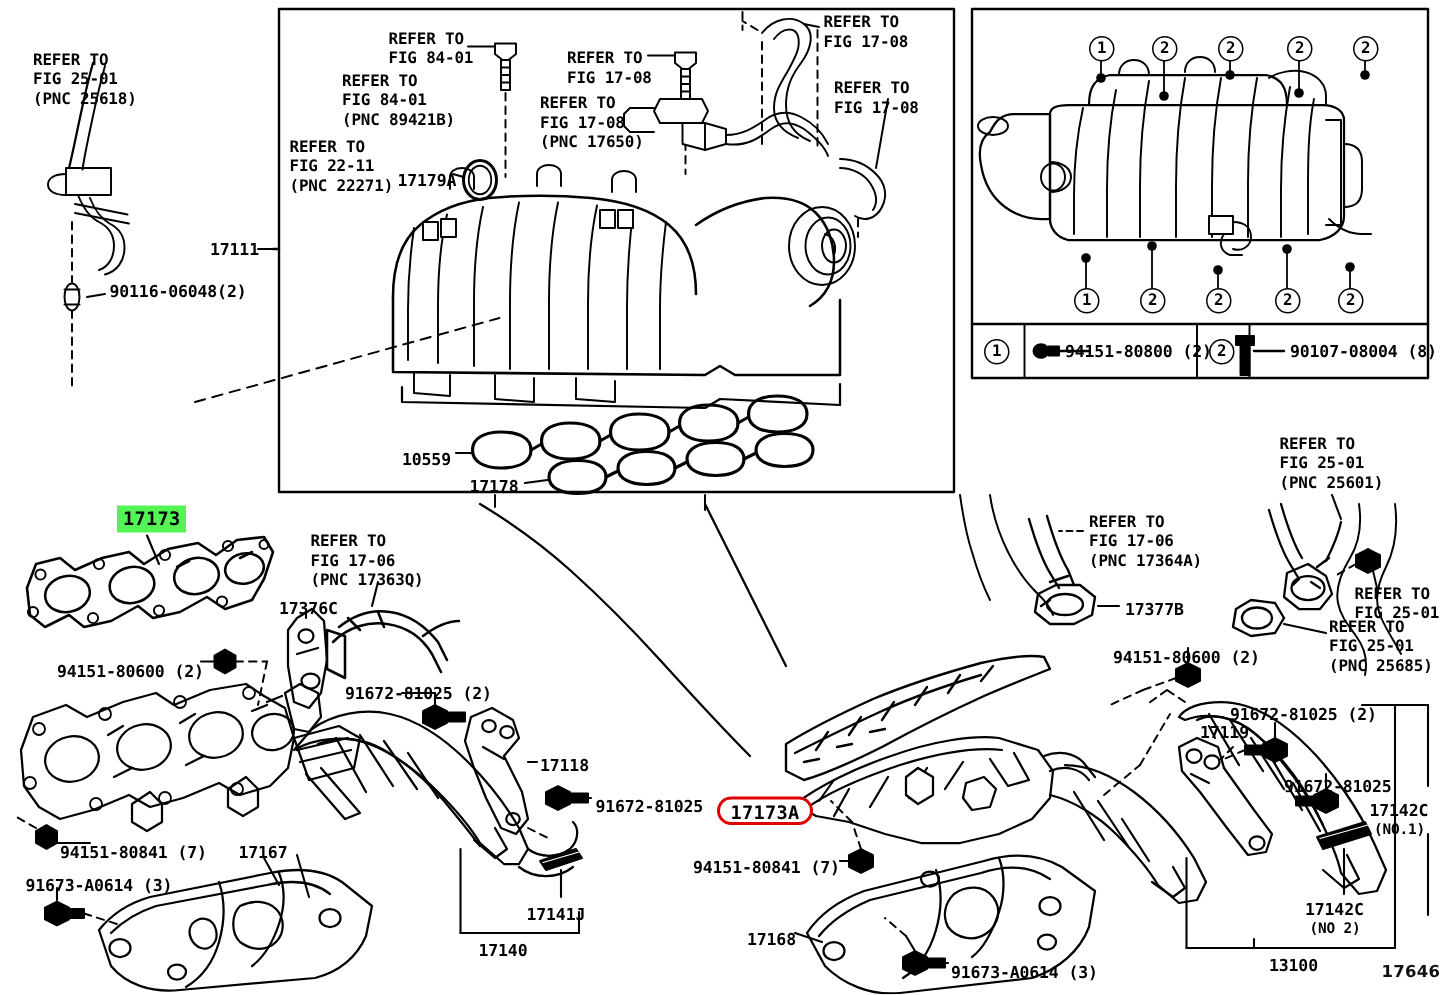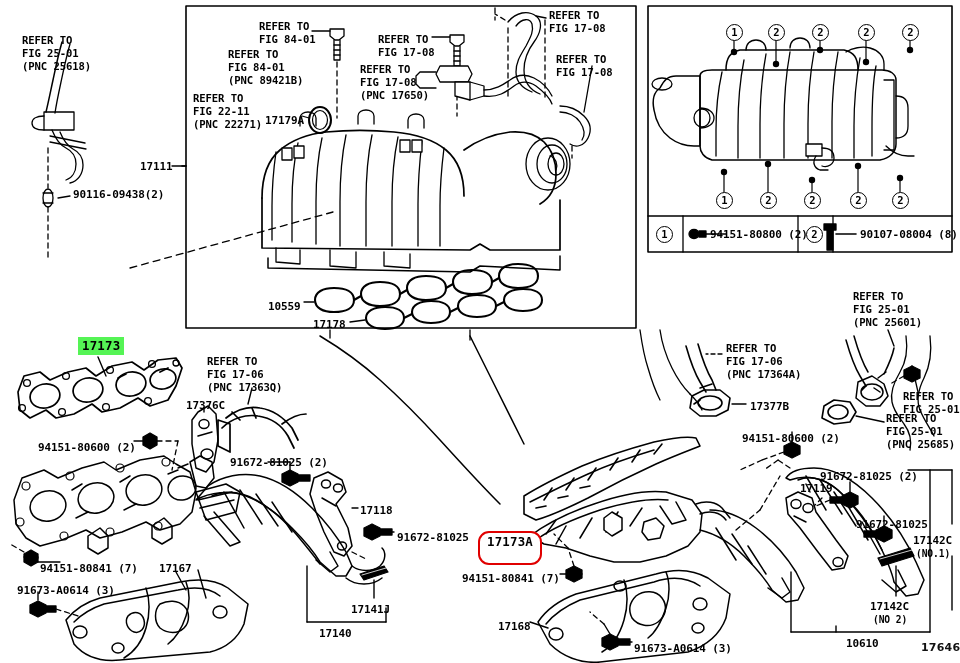"90116-09438(2)" div.lbl { text: 90116-09438 -> 90116-06048 }
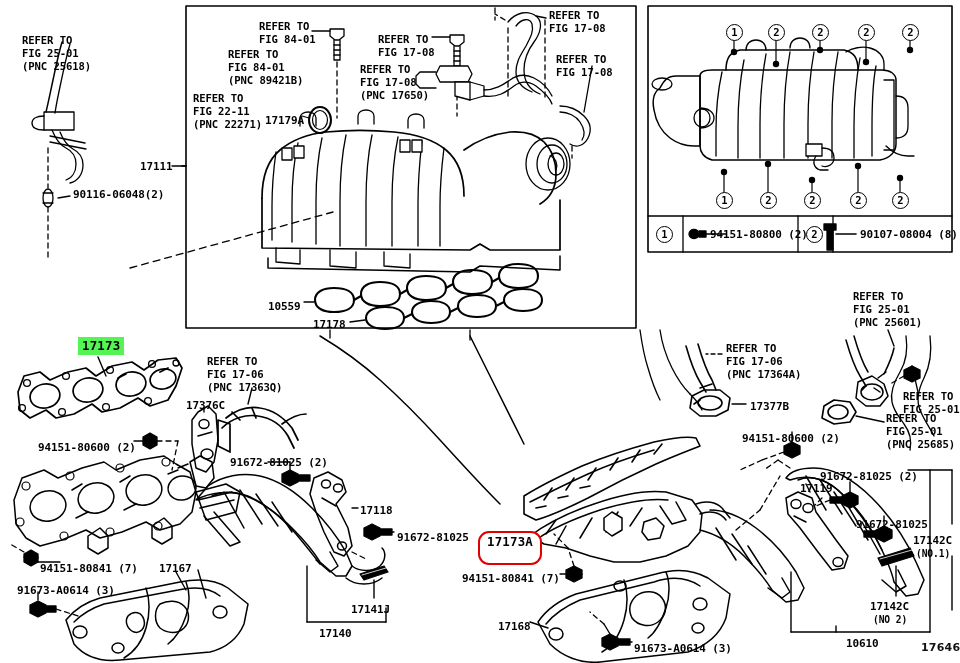"17173A" .hl-red { padding: 2px 7px 15px 7px -> 2px 7px 0 7px }
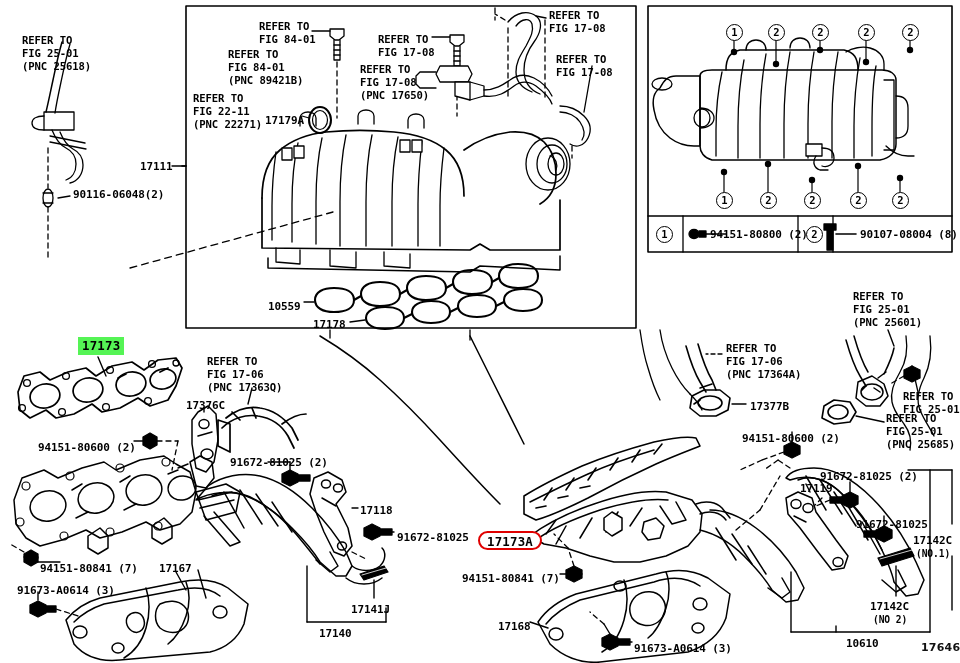"10610" div.lbl { text: 10610 -> 13100 }
